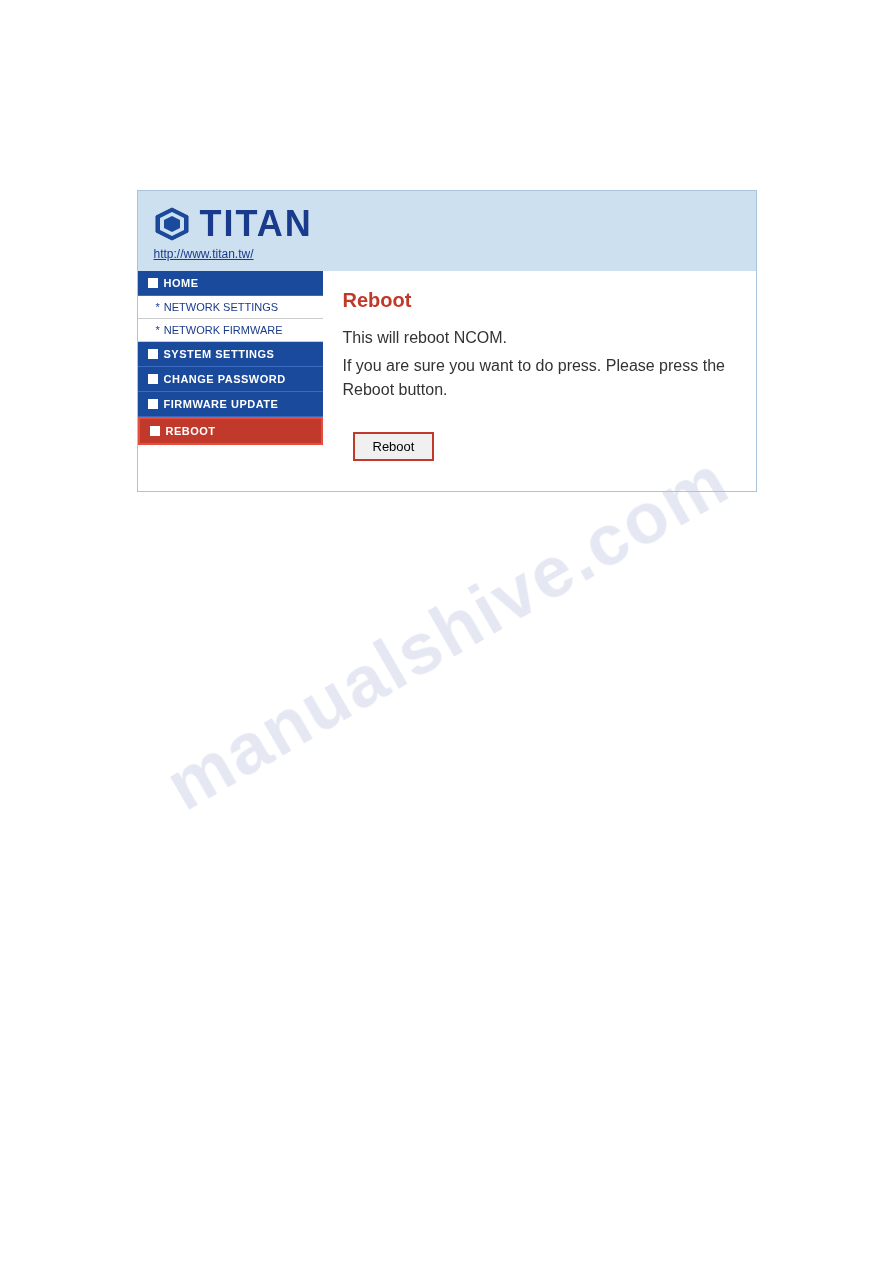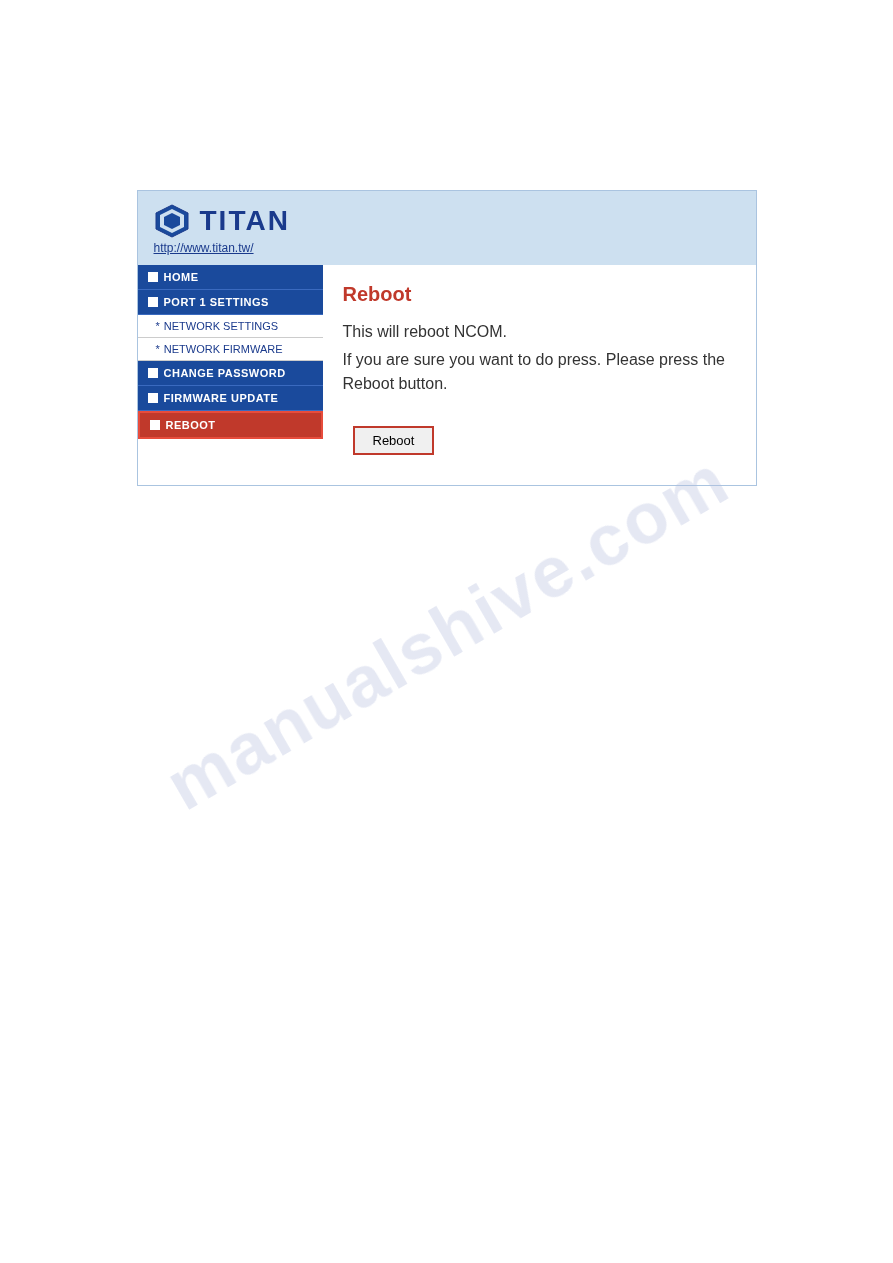"TITAN" .logo-text { font-size: 28px -> 36px }
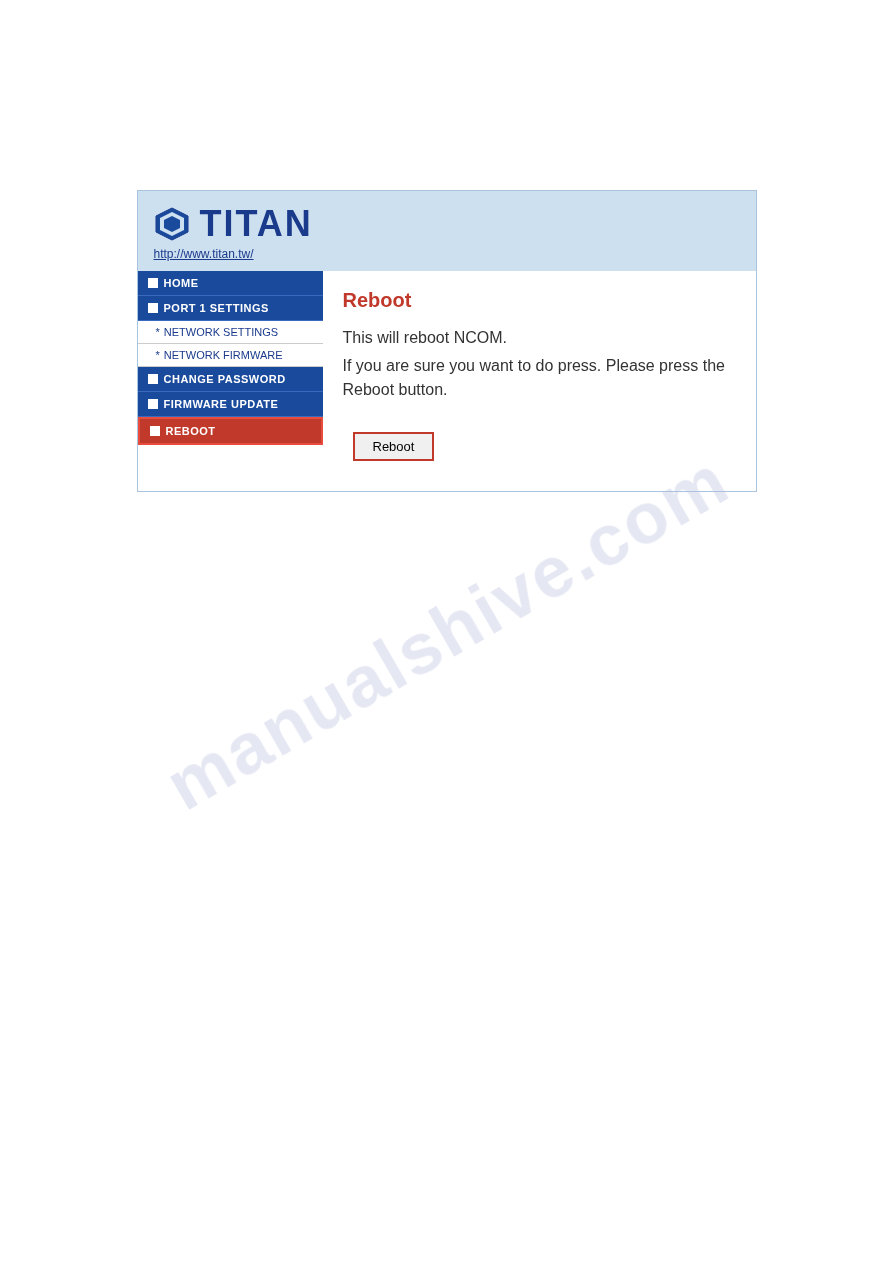"PORT 1 SETTINGS" div.nav-item { html: <div> <span></span> <span>PORT 1 SETTINGS</span> </div> -> none }
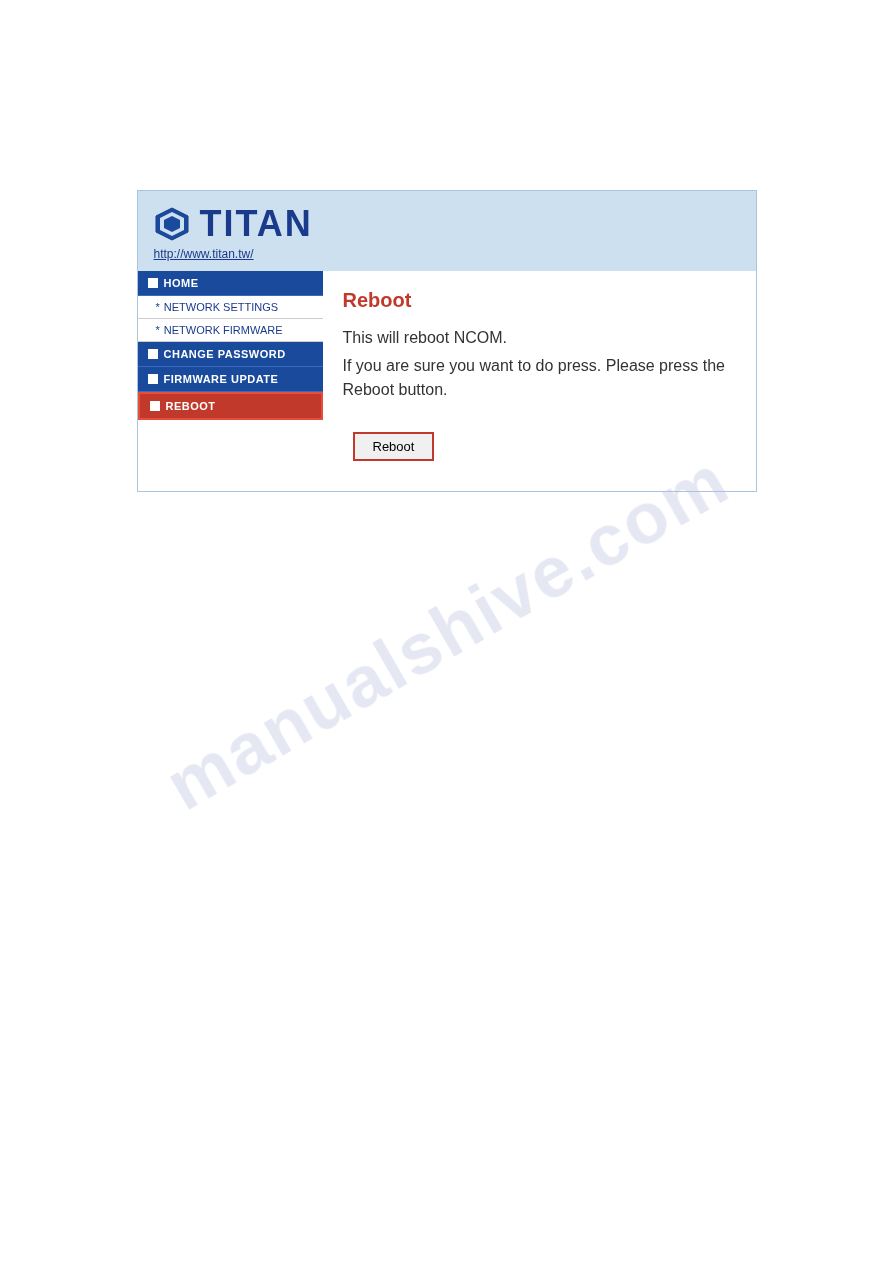"SYSTEM SETTINGS" div.nav-item { html: none -> <div> <span></span> <span>SYSTEM SETTINGS</span> </div> }
